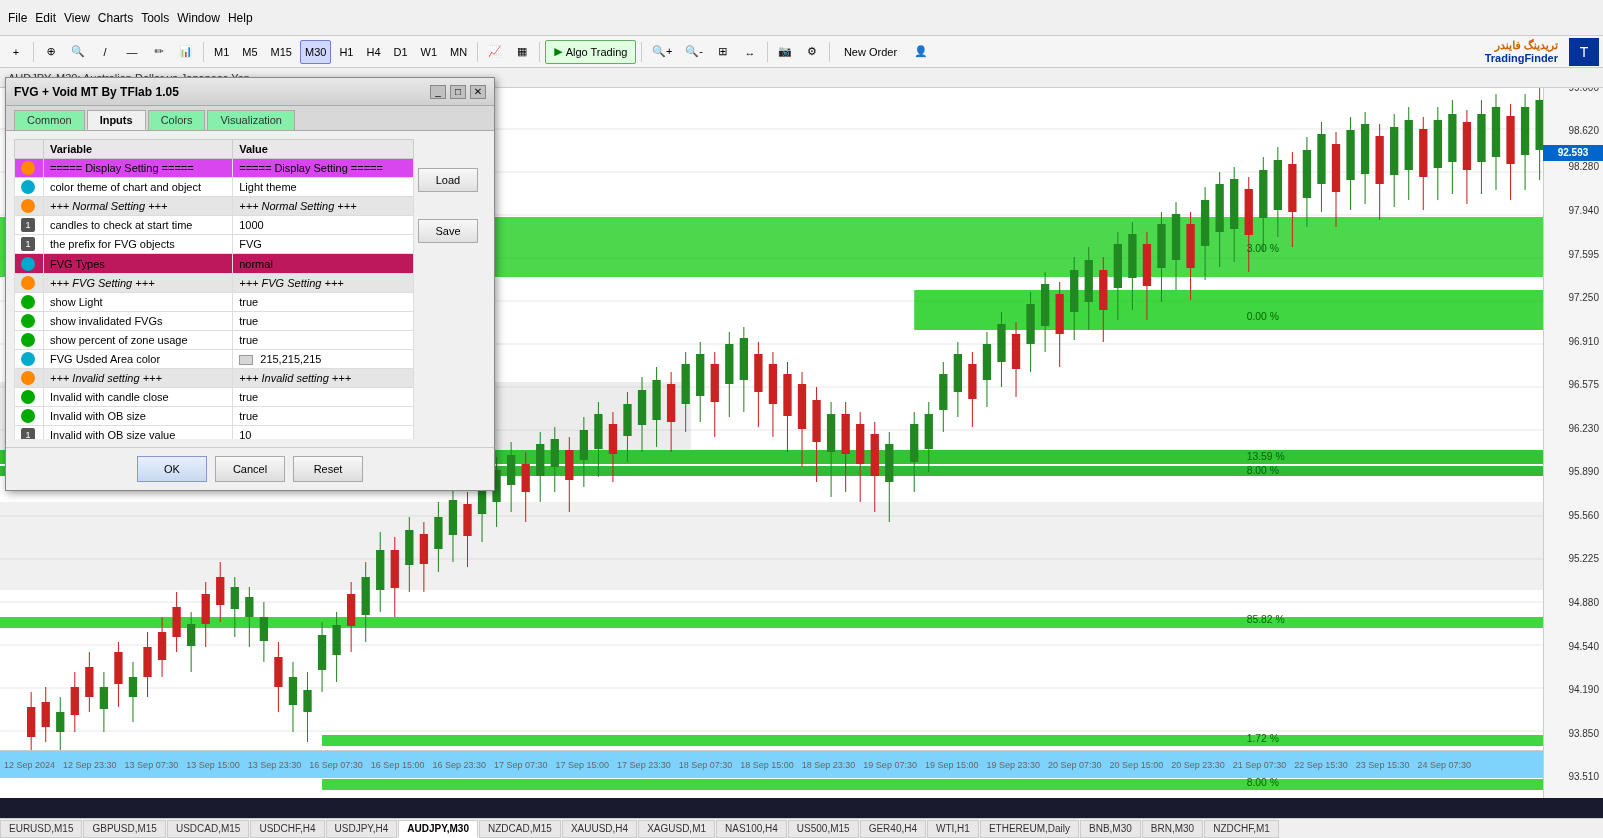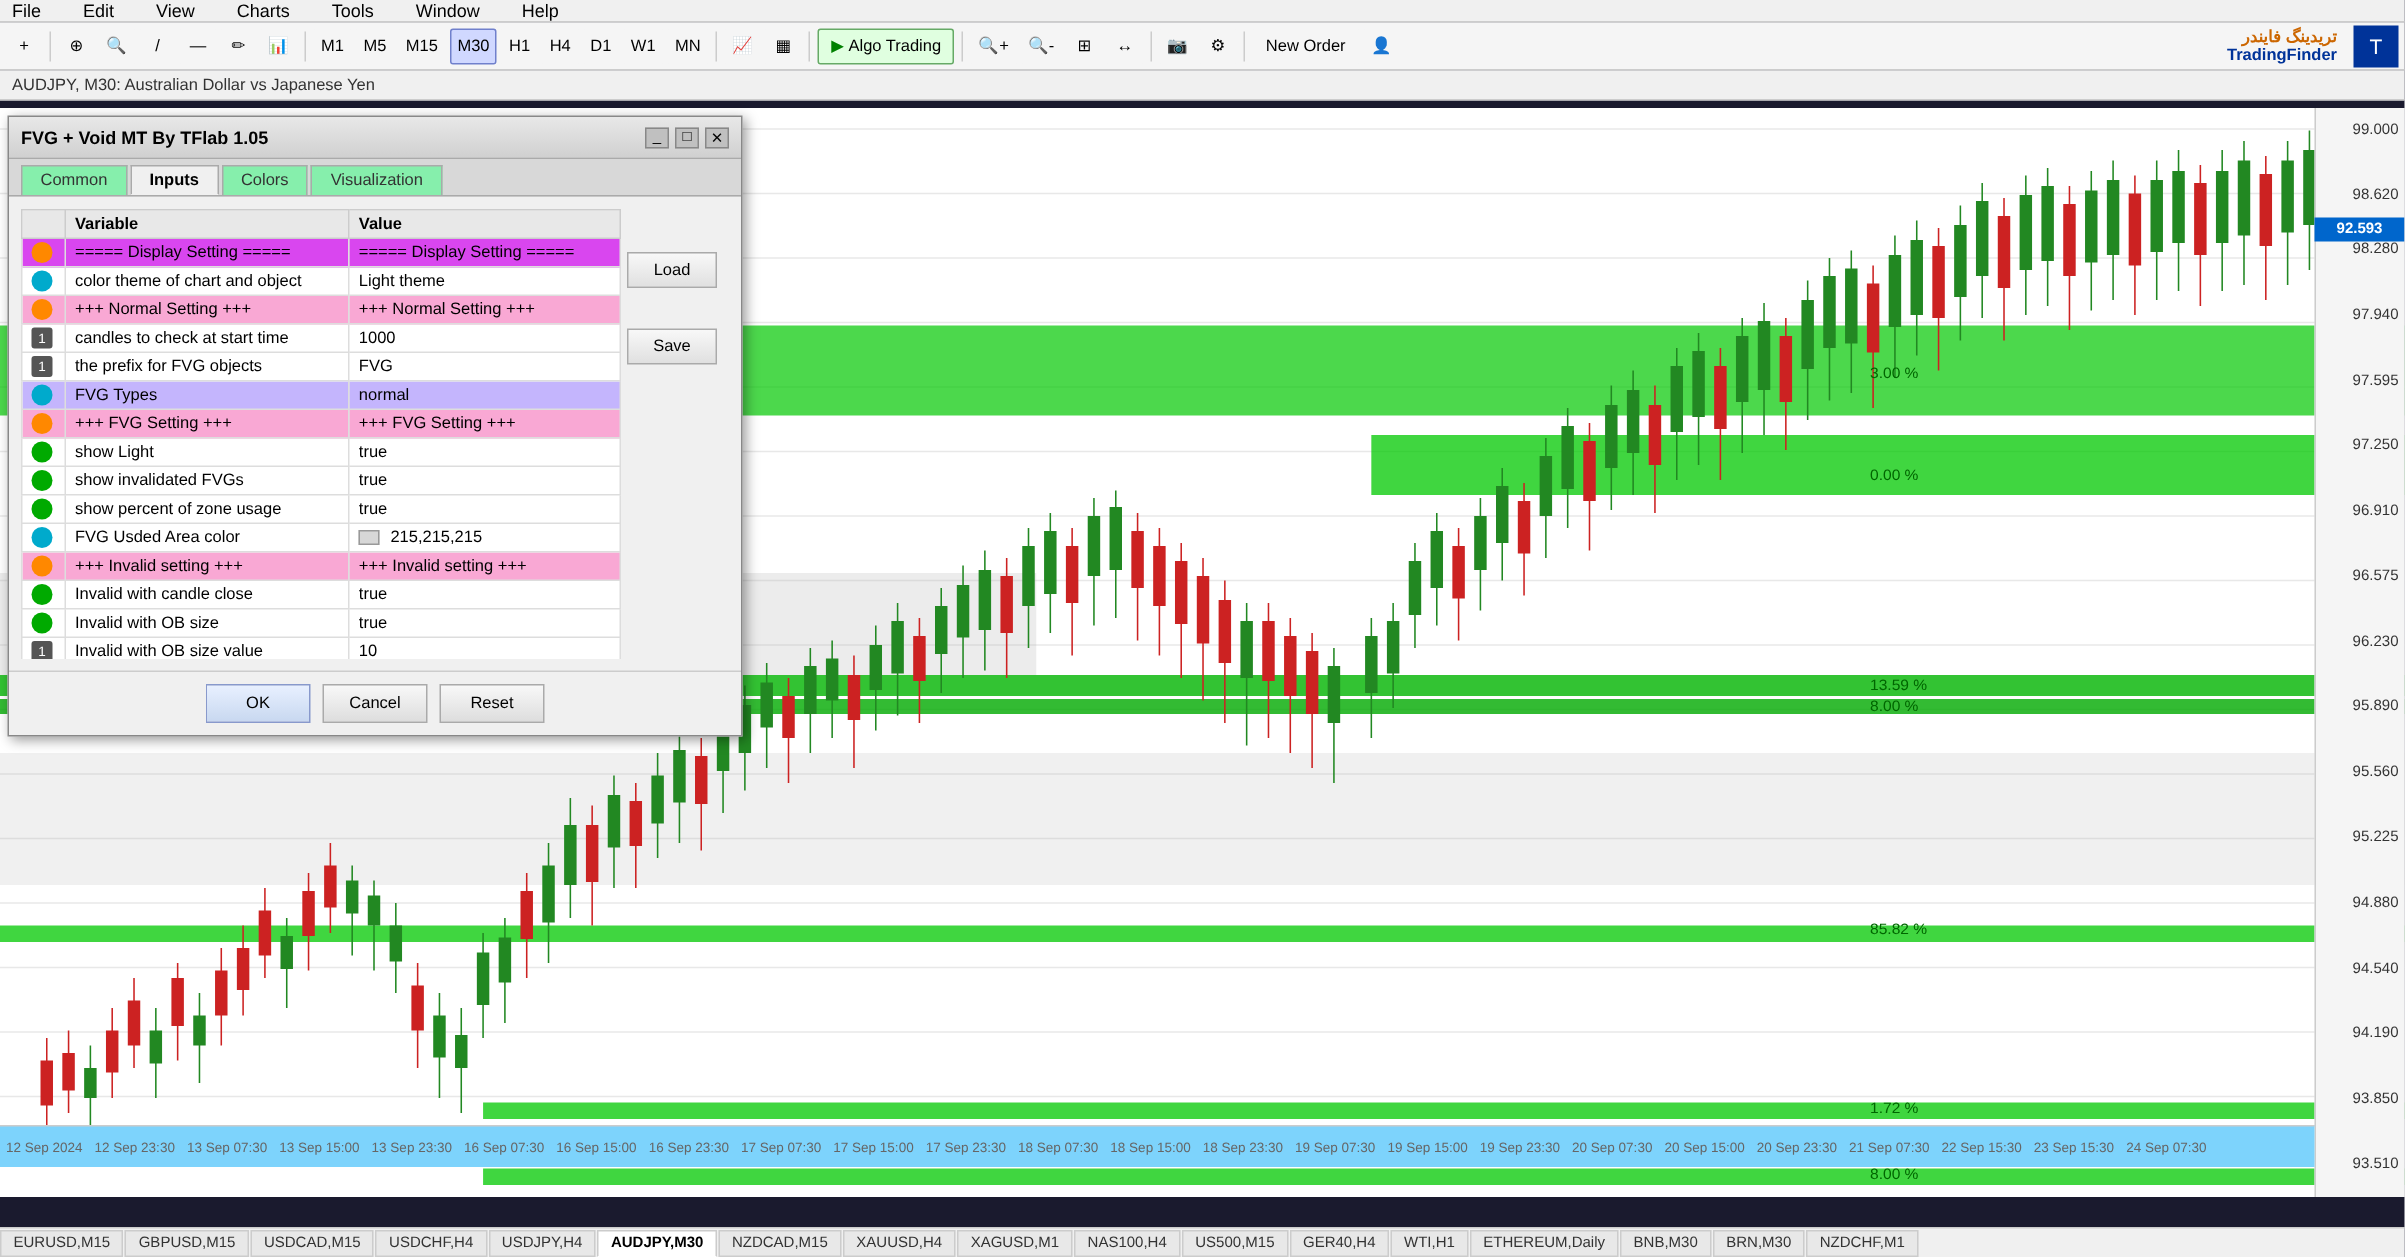"File" #menu-bar { gap: 20px -> 0; height: 15px -> 36px }
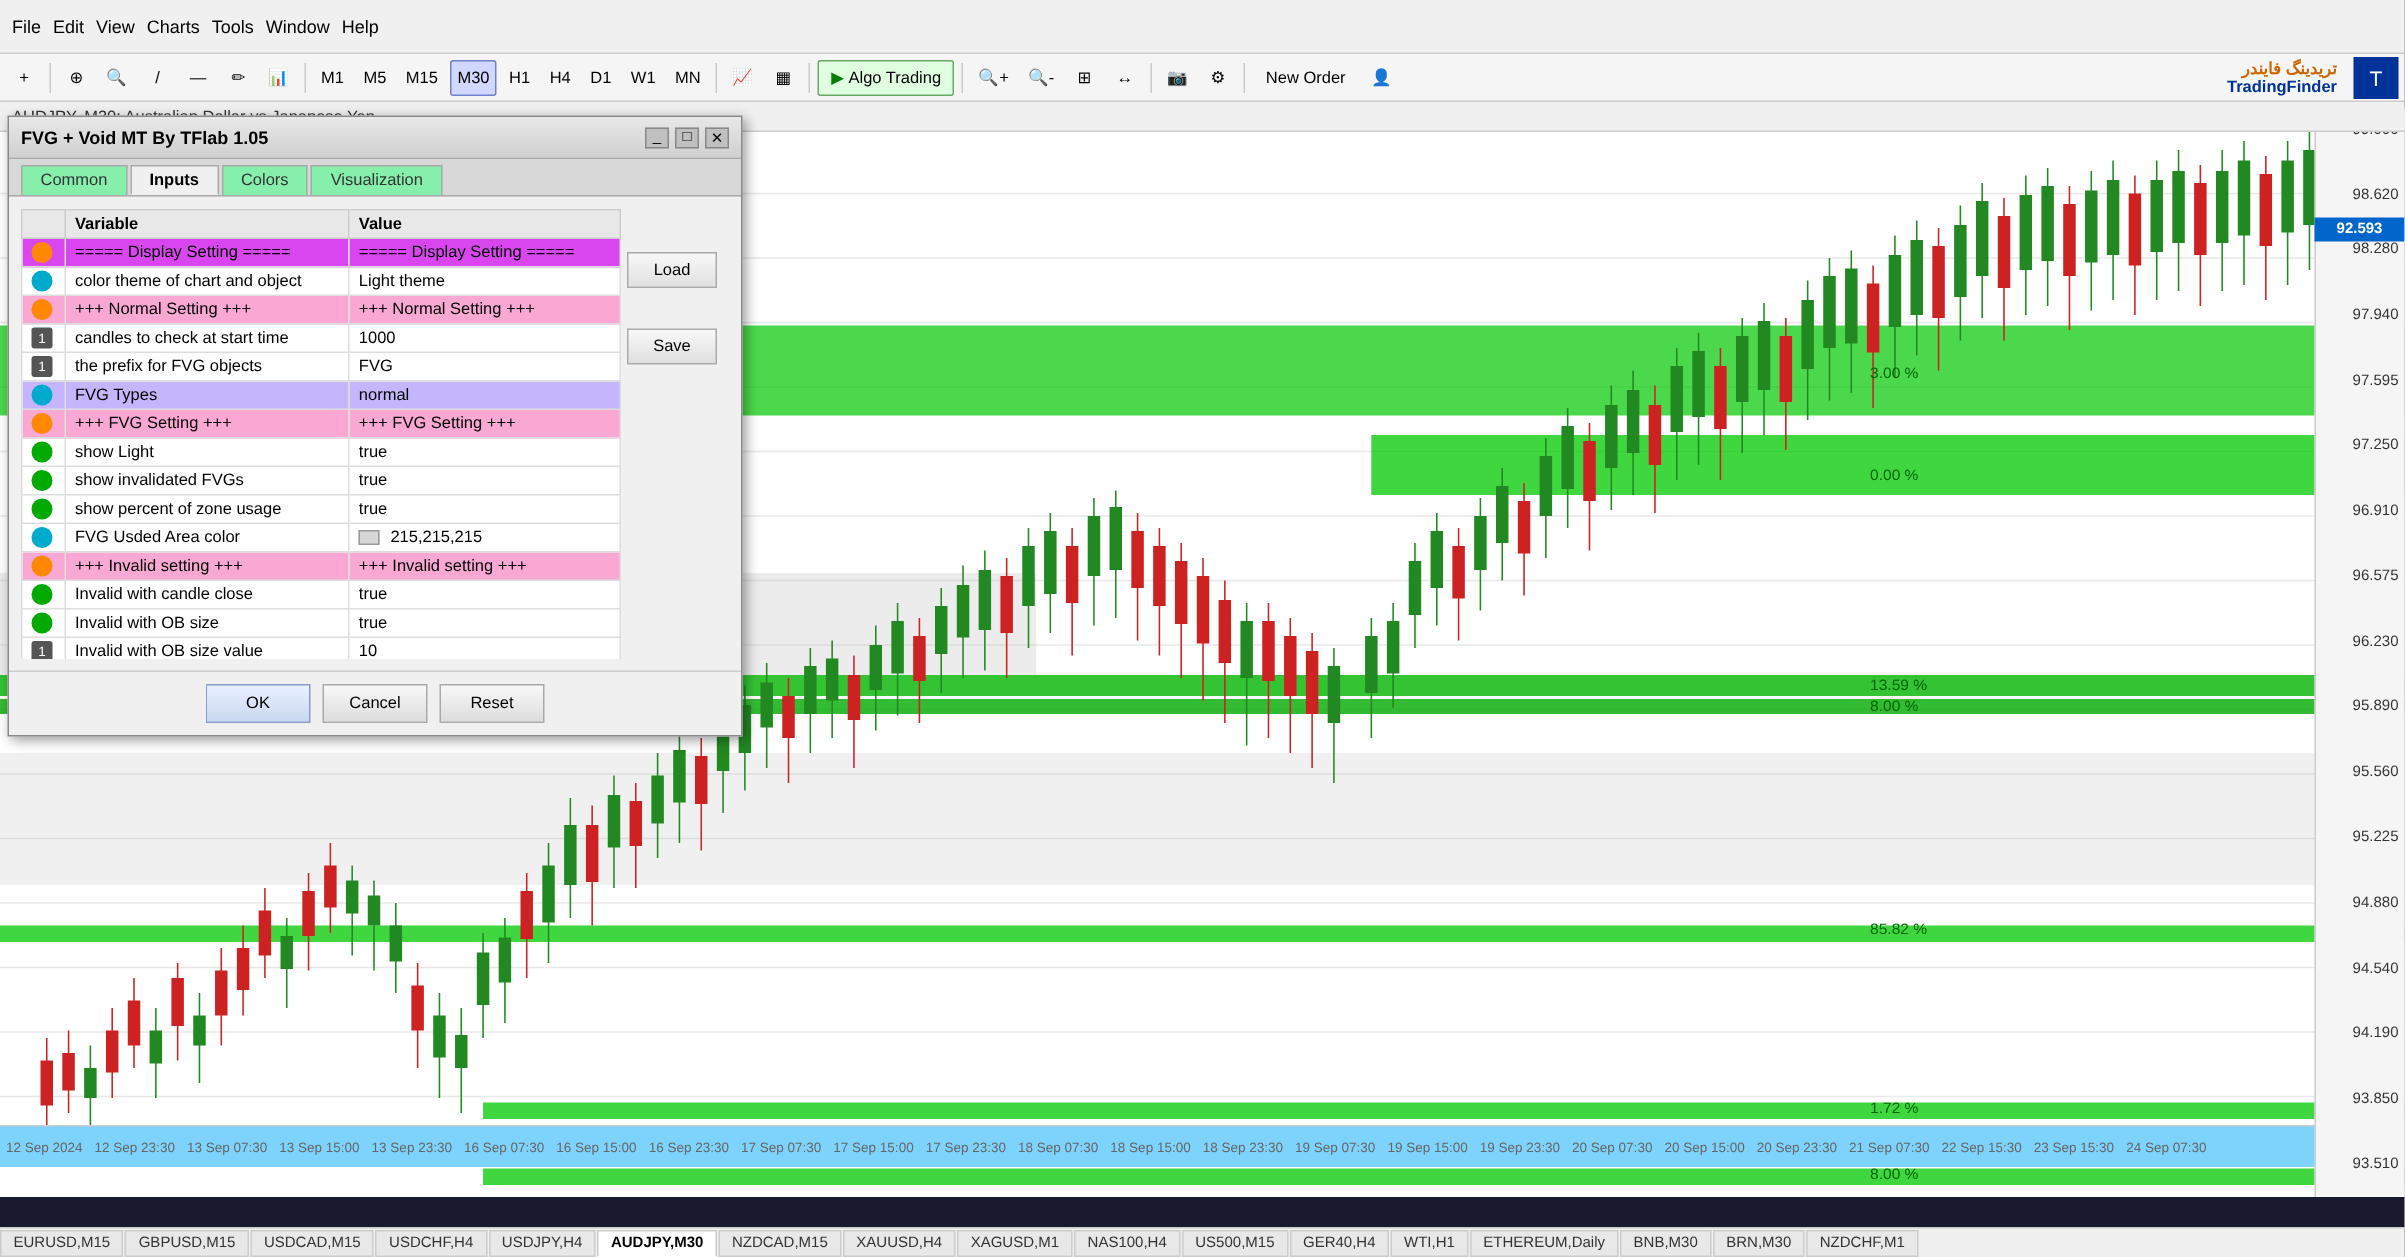"+++ Normal Setting +++" .row-subsection { background: #f9a8d4 -> #e5e5e5; font-style: none -> italic }
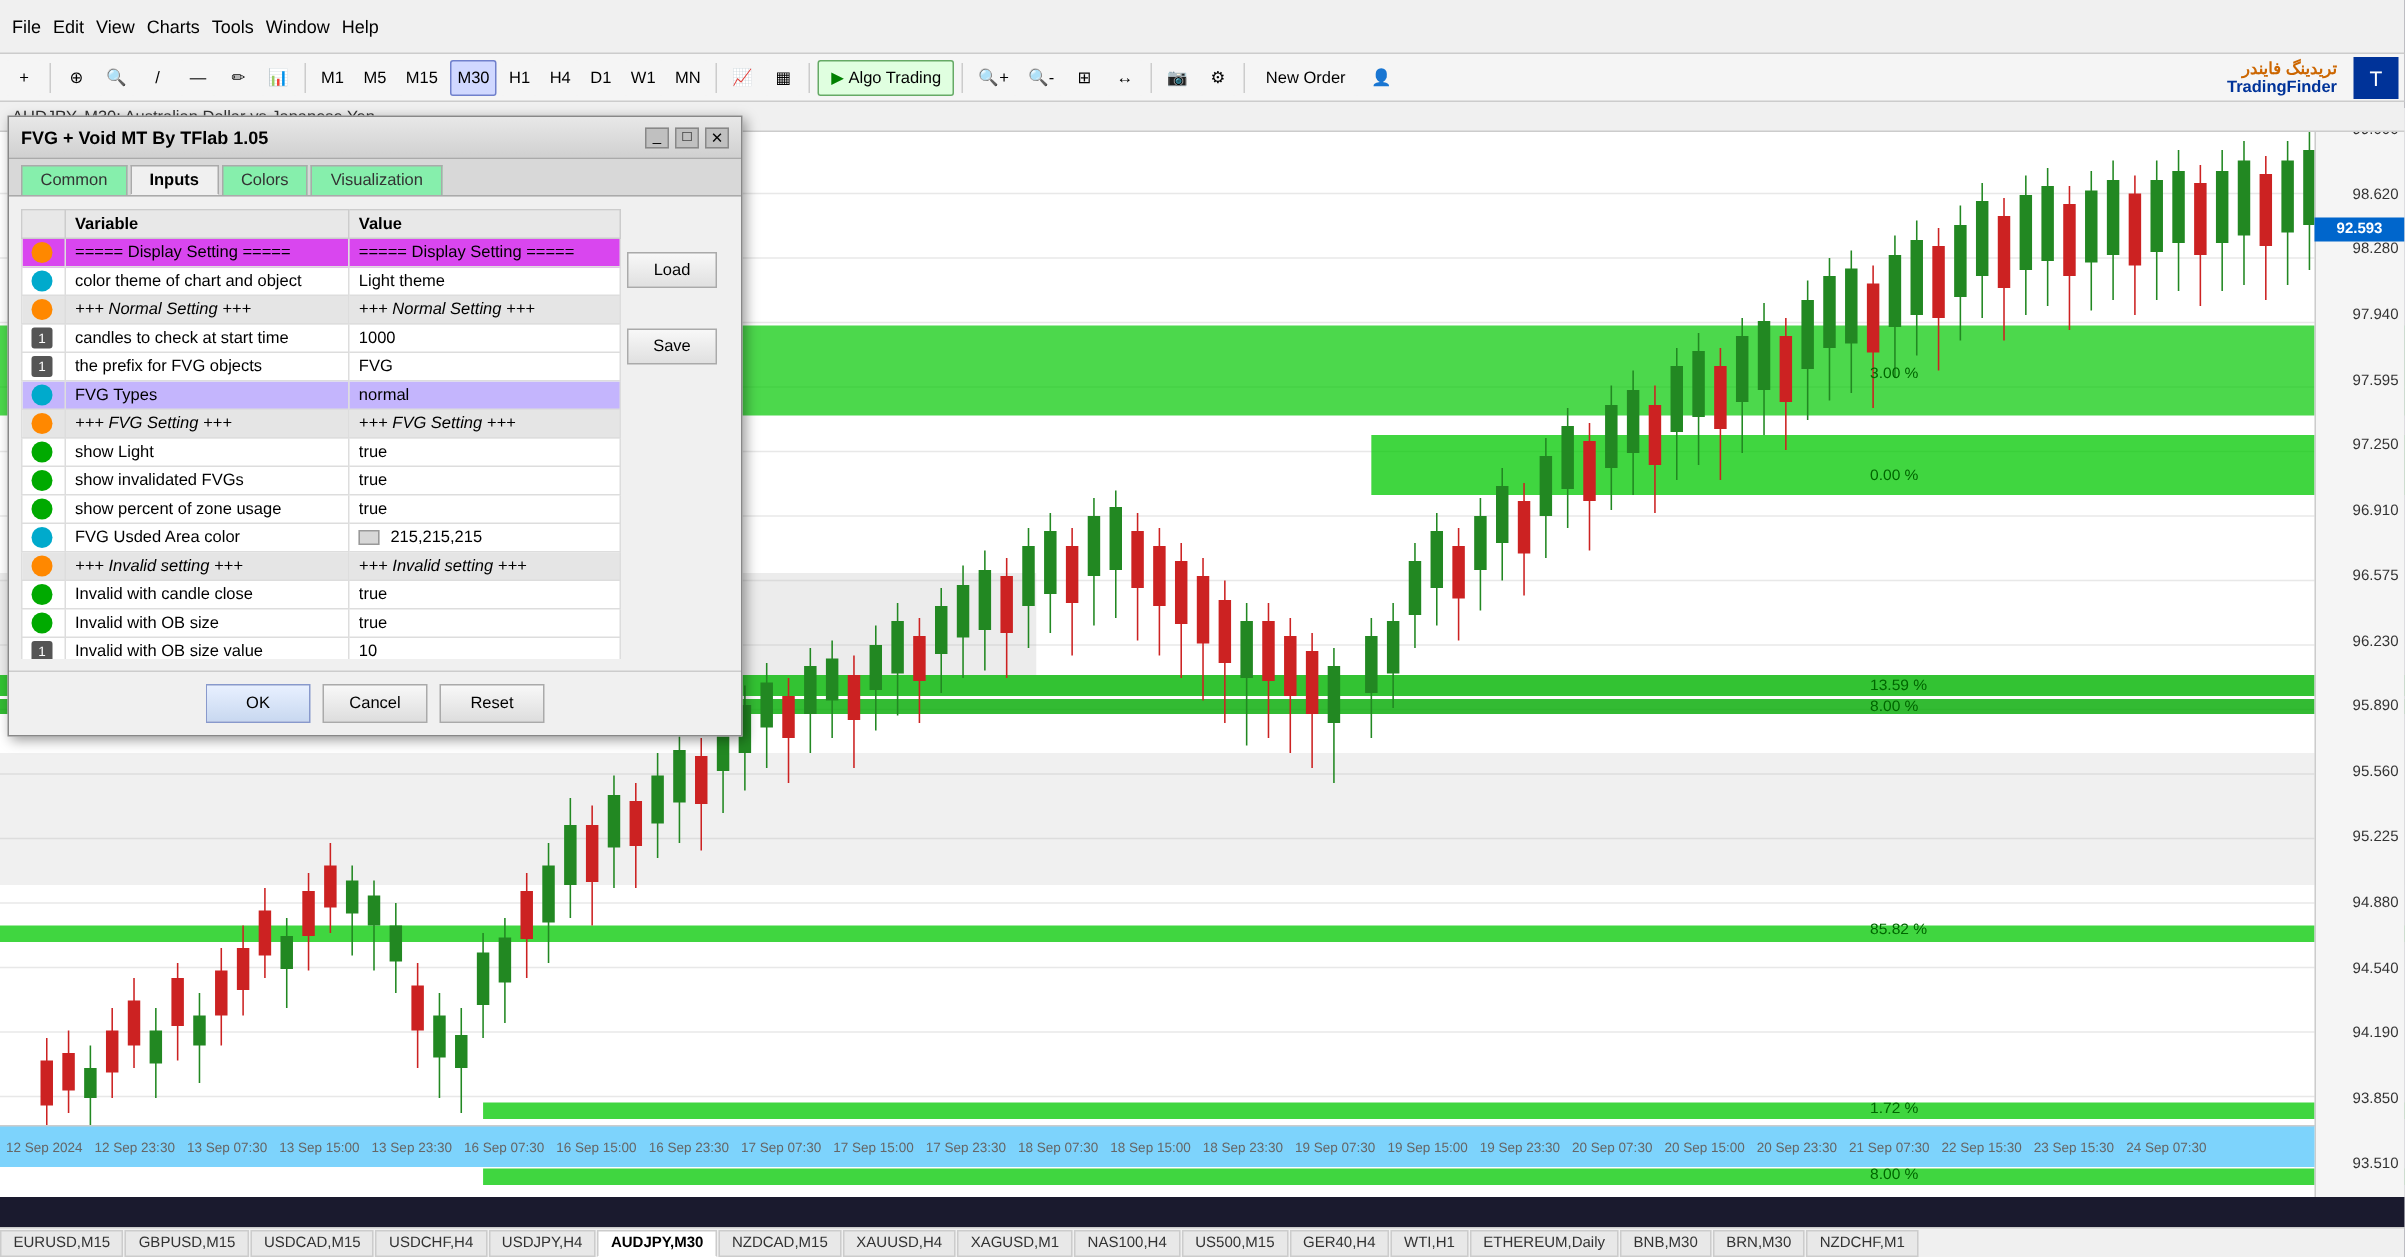"FVG Types" .row-selected { background: #c4b5fd -> #be185d }
